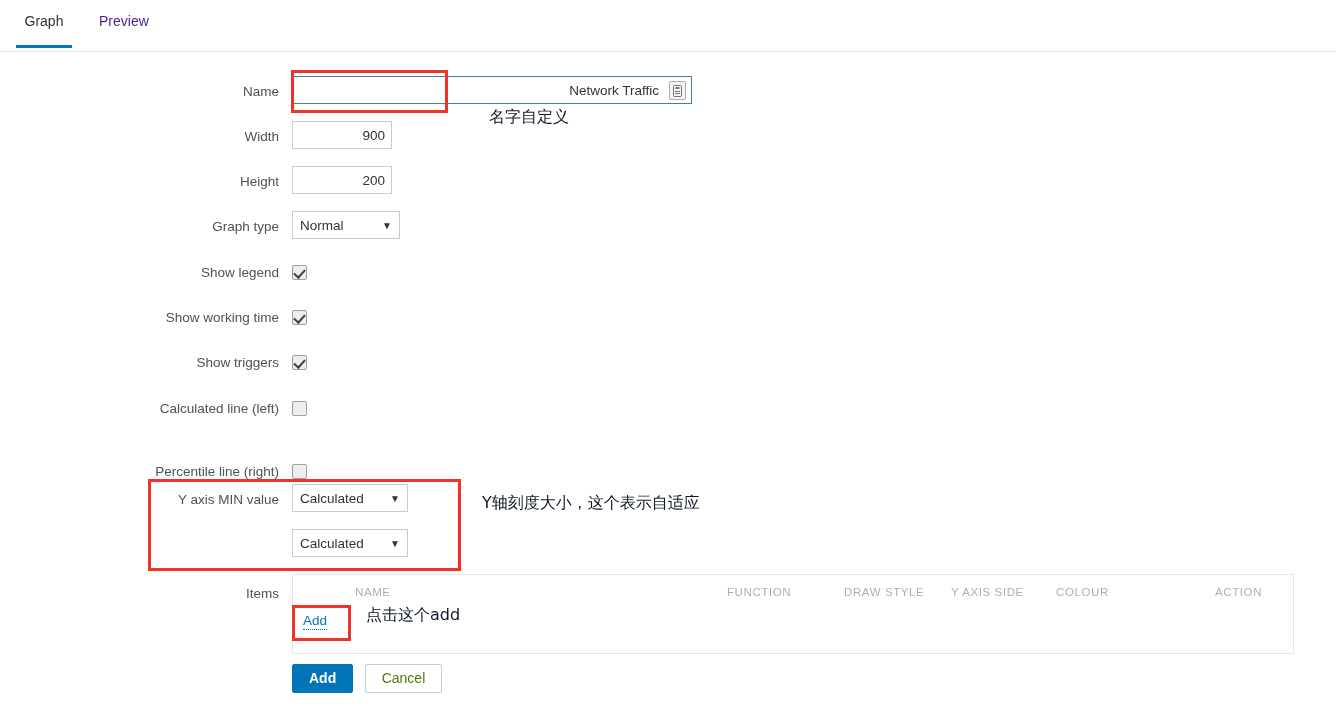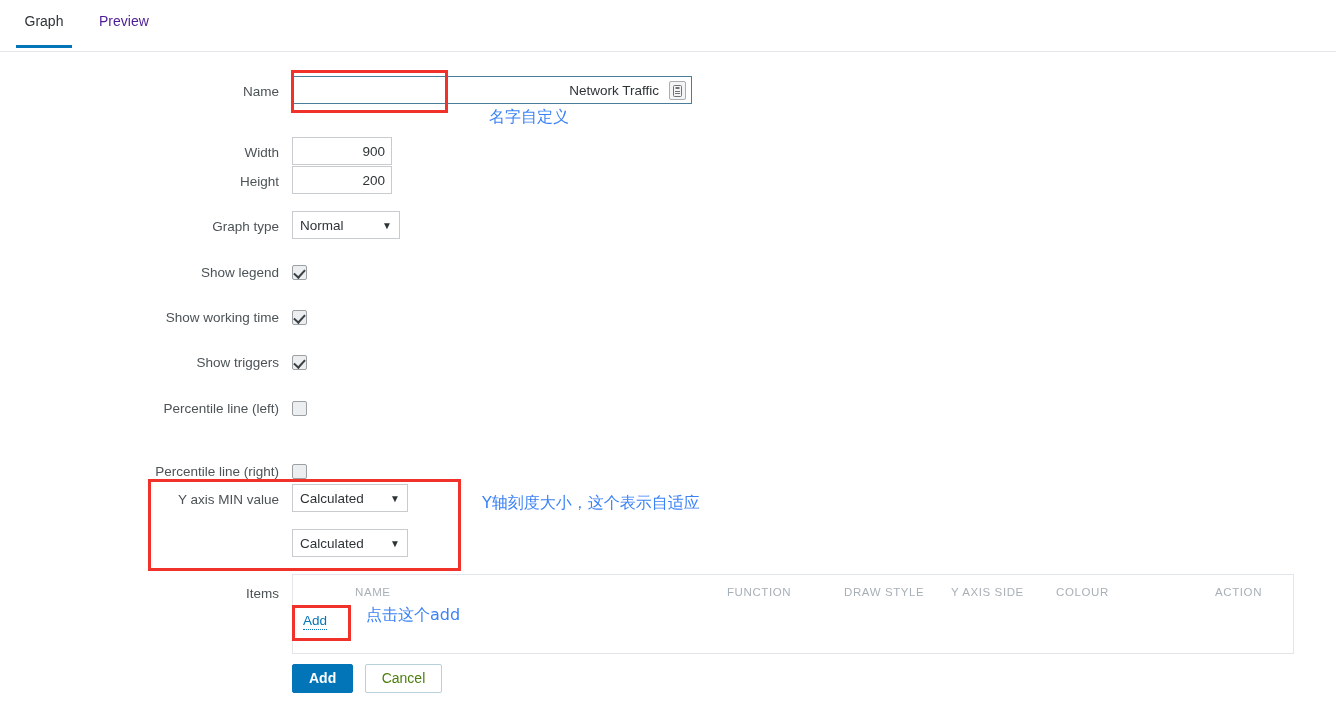"名字自定义" .anno-text { color: #3b82f6 -> #0f172a }
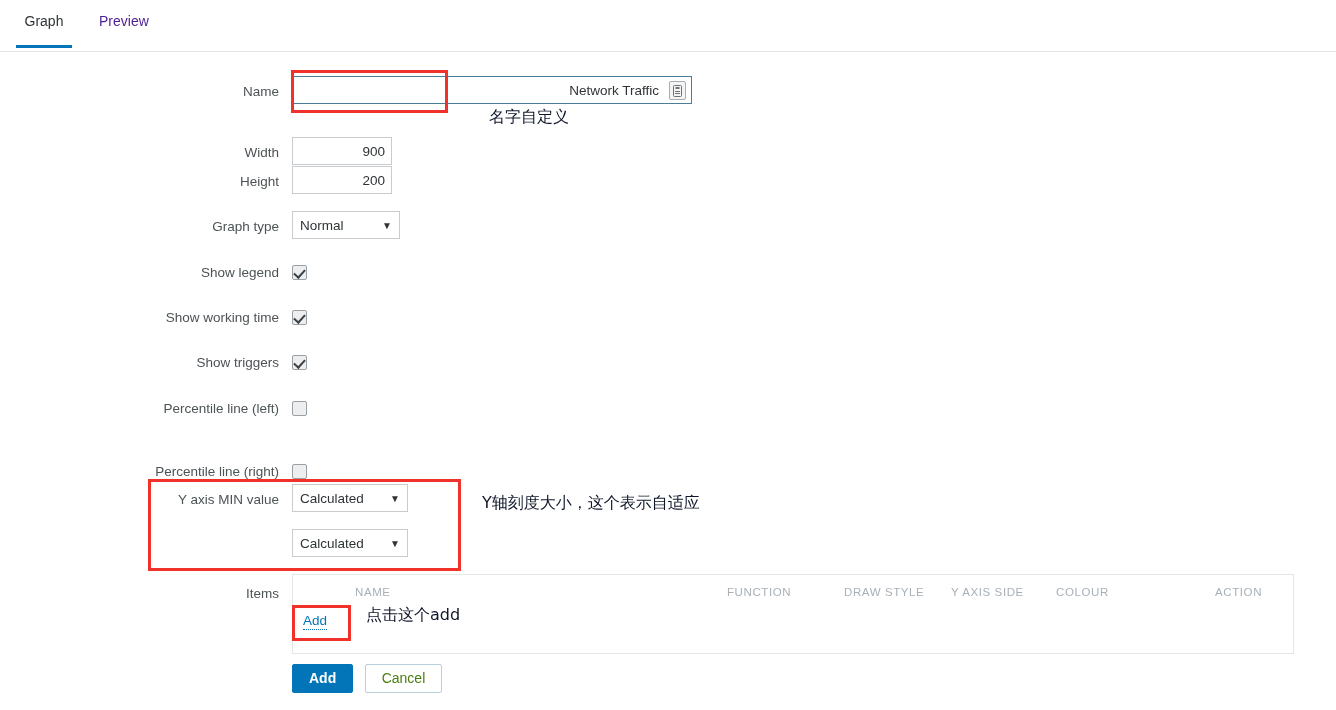"Width" div.row { margin-top: 16px -> none }
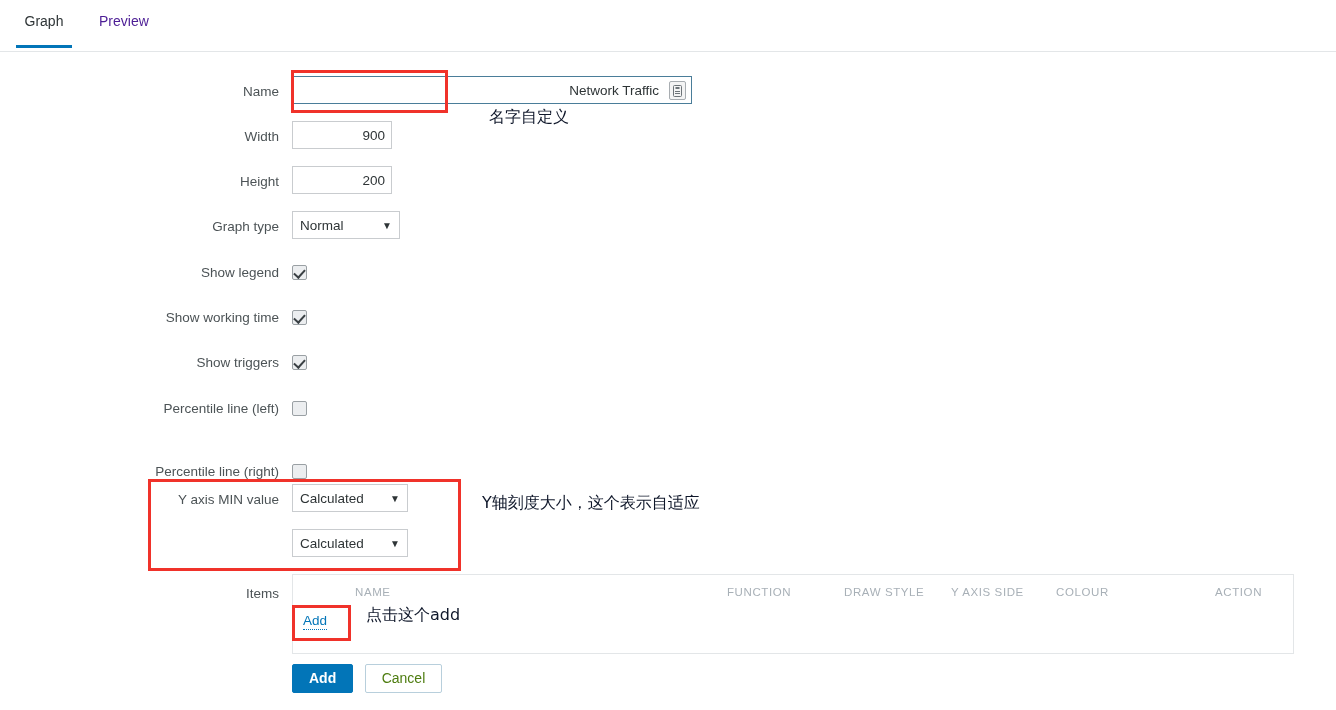"Percentile line (left)" div.lbl { text: Percentile -> Calculated }
